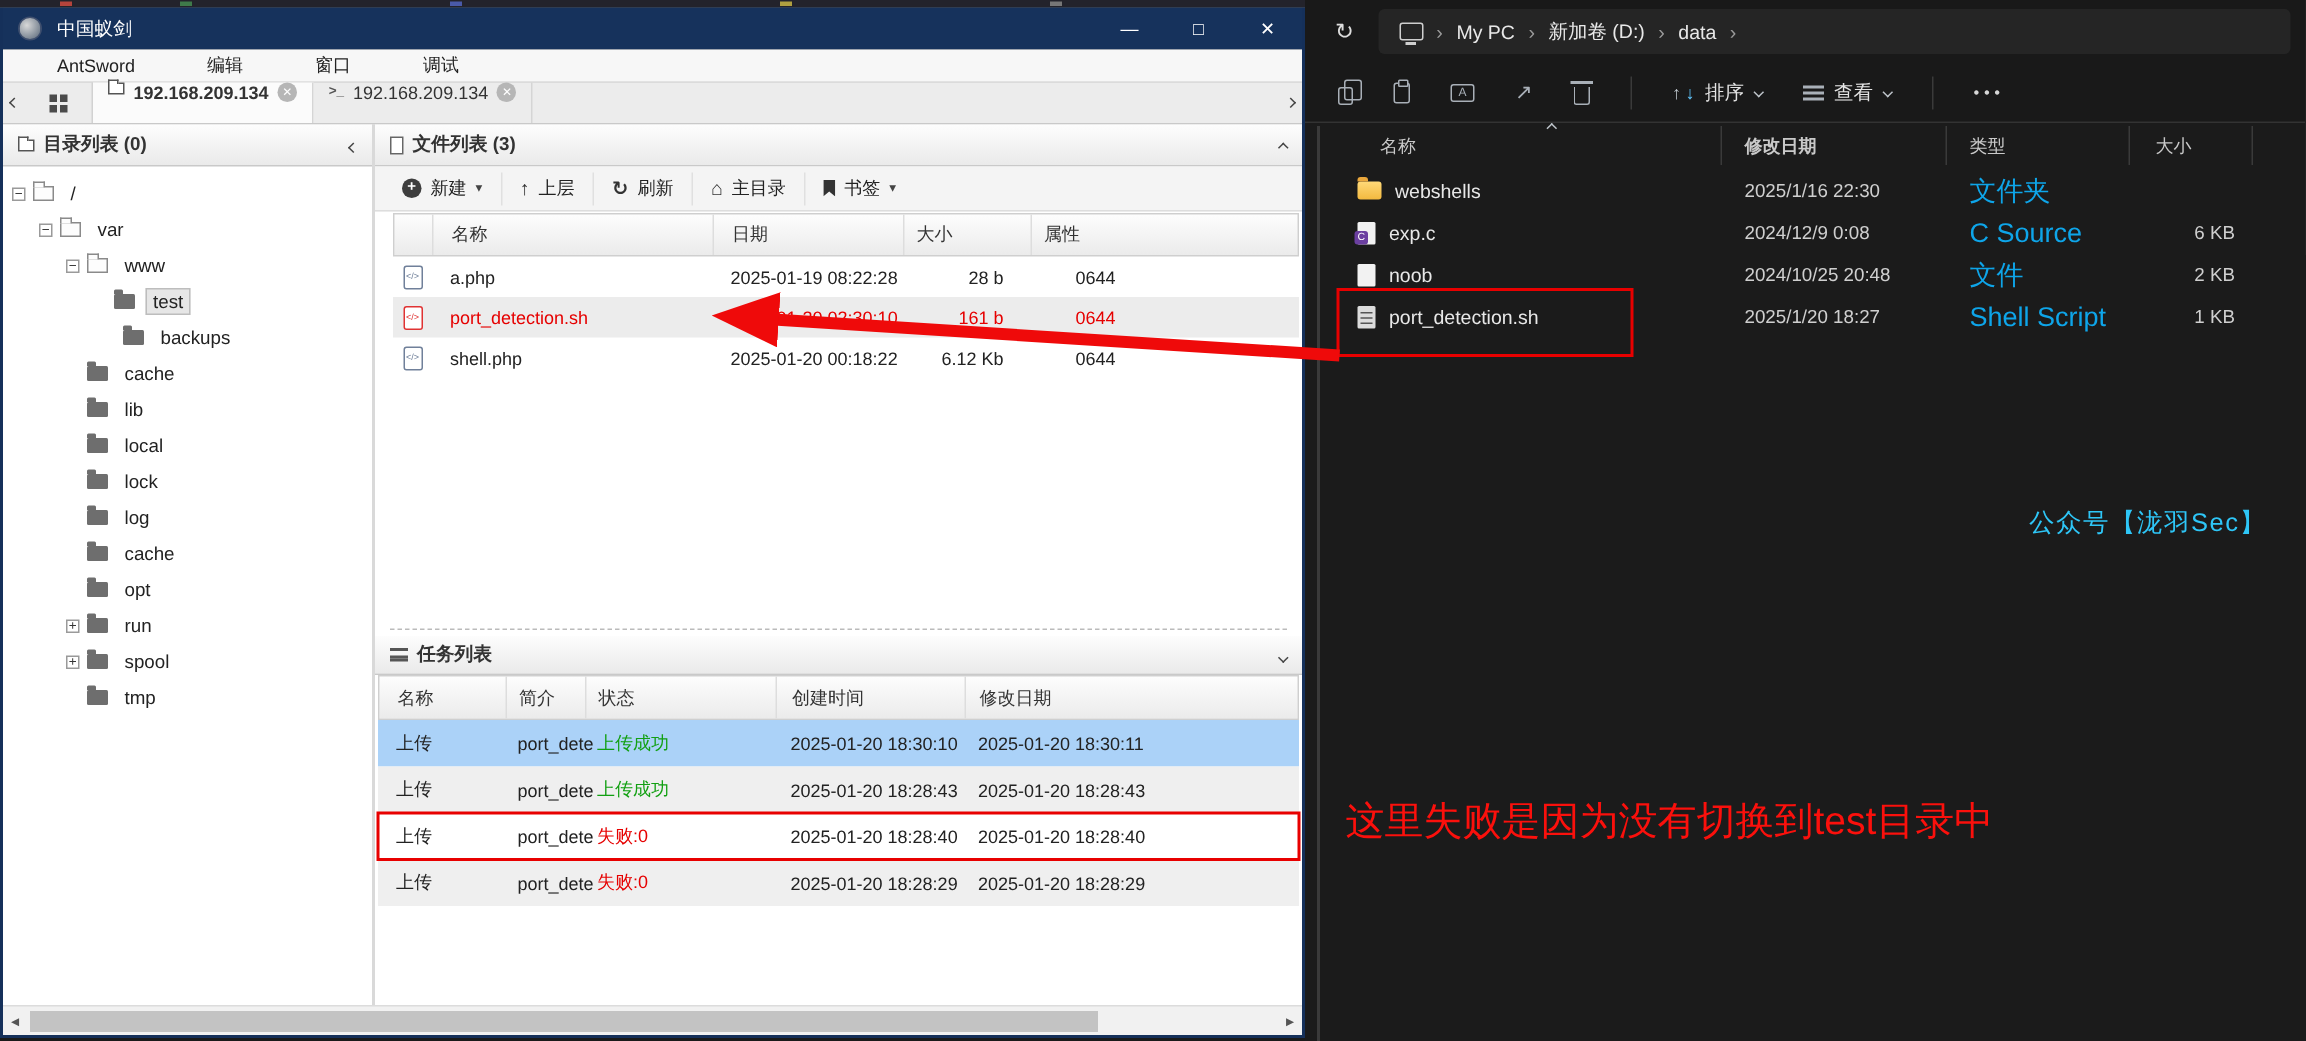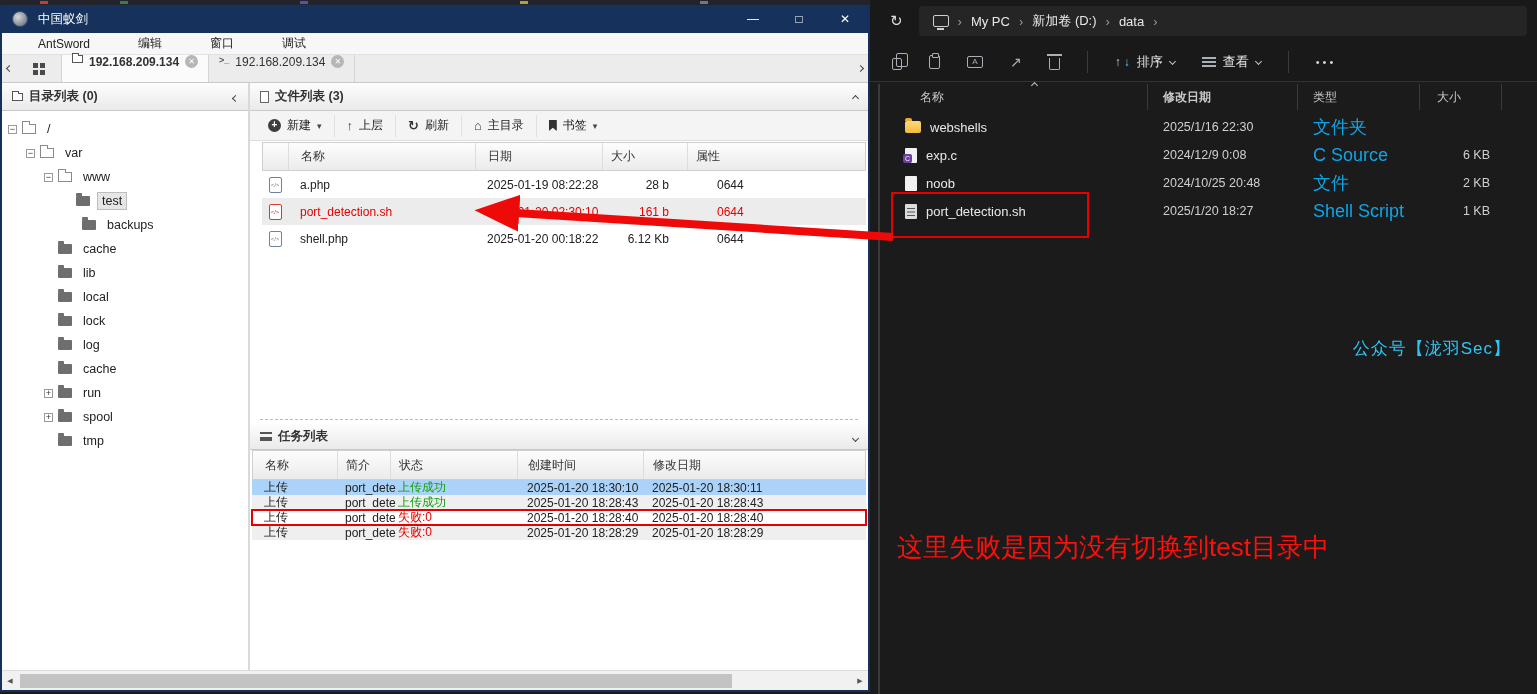"opt" div.tree-row { html: none -> <div> <span>−</span> <span></span> <span>opt</span> </div> }
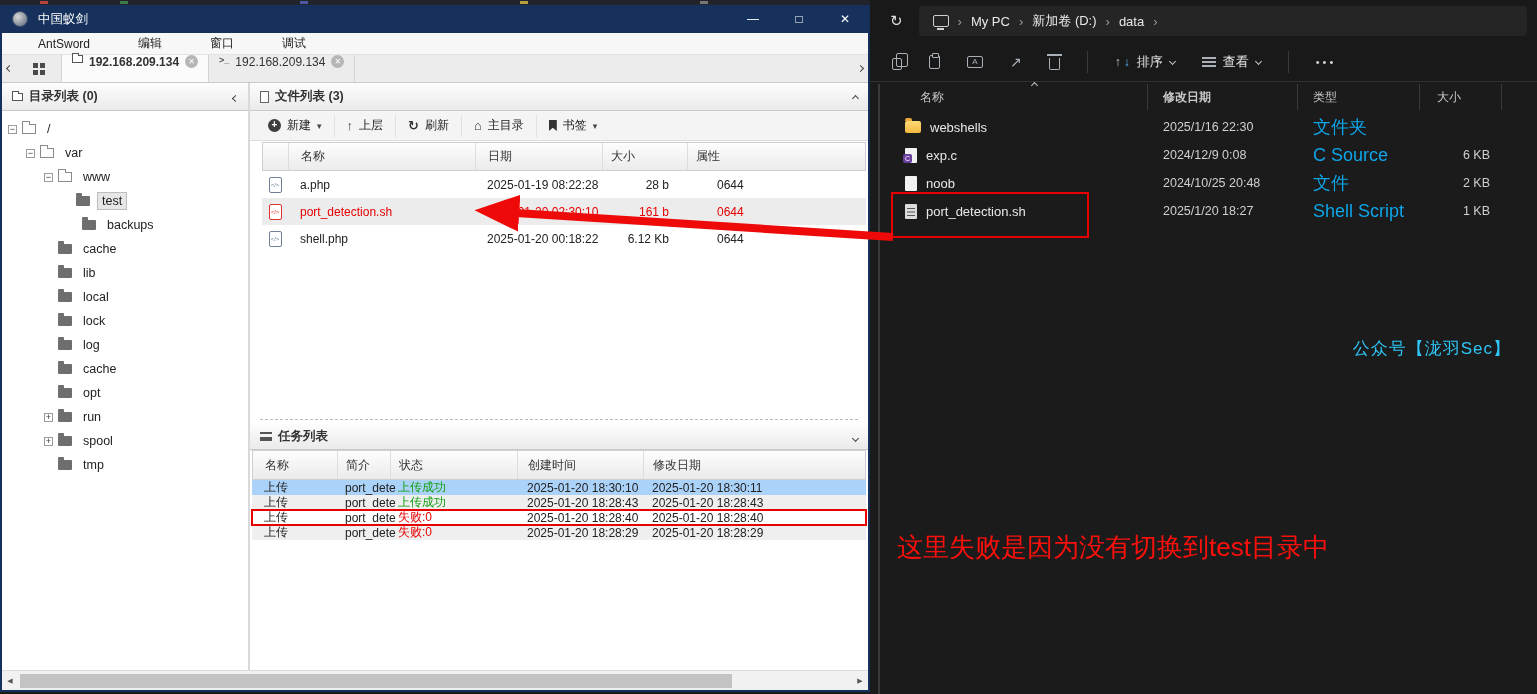"上传" .trow { height: 15px -> 31px }
